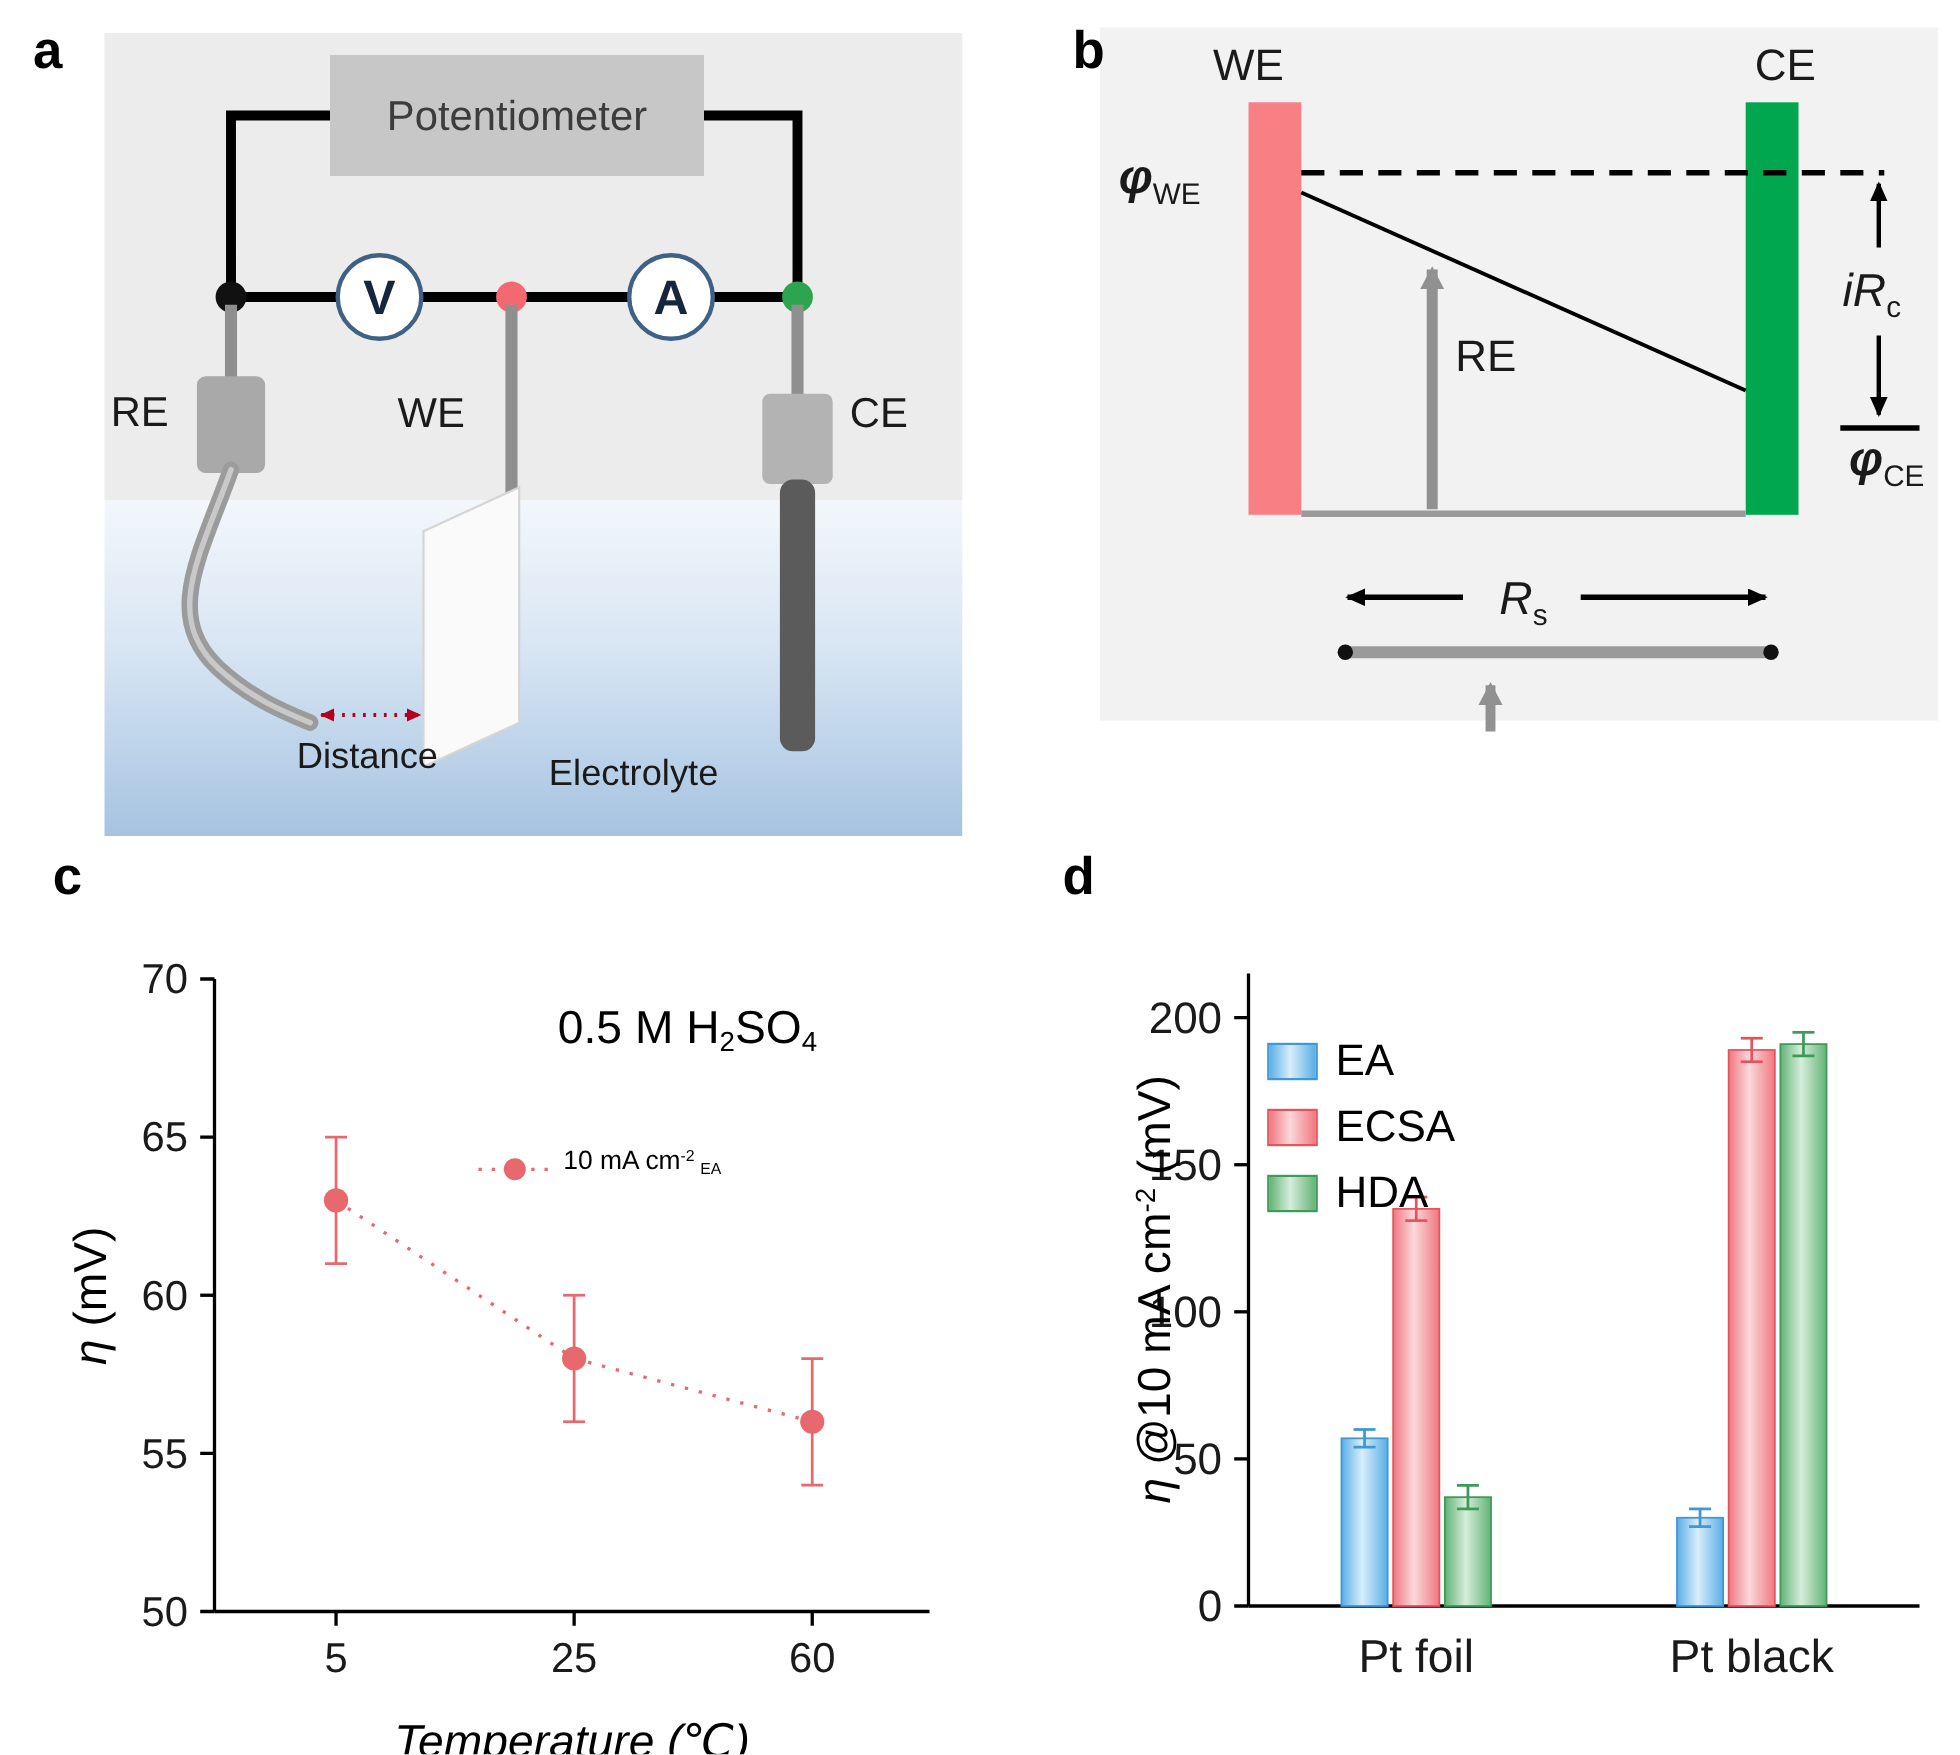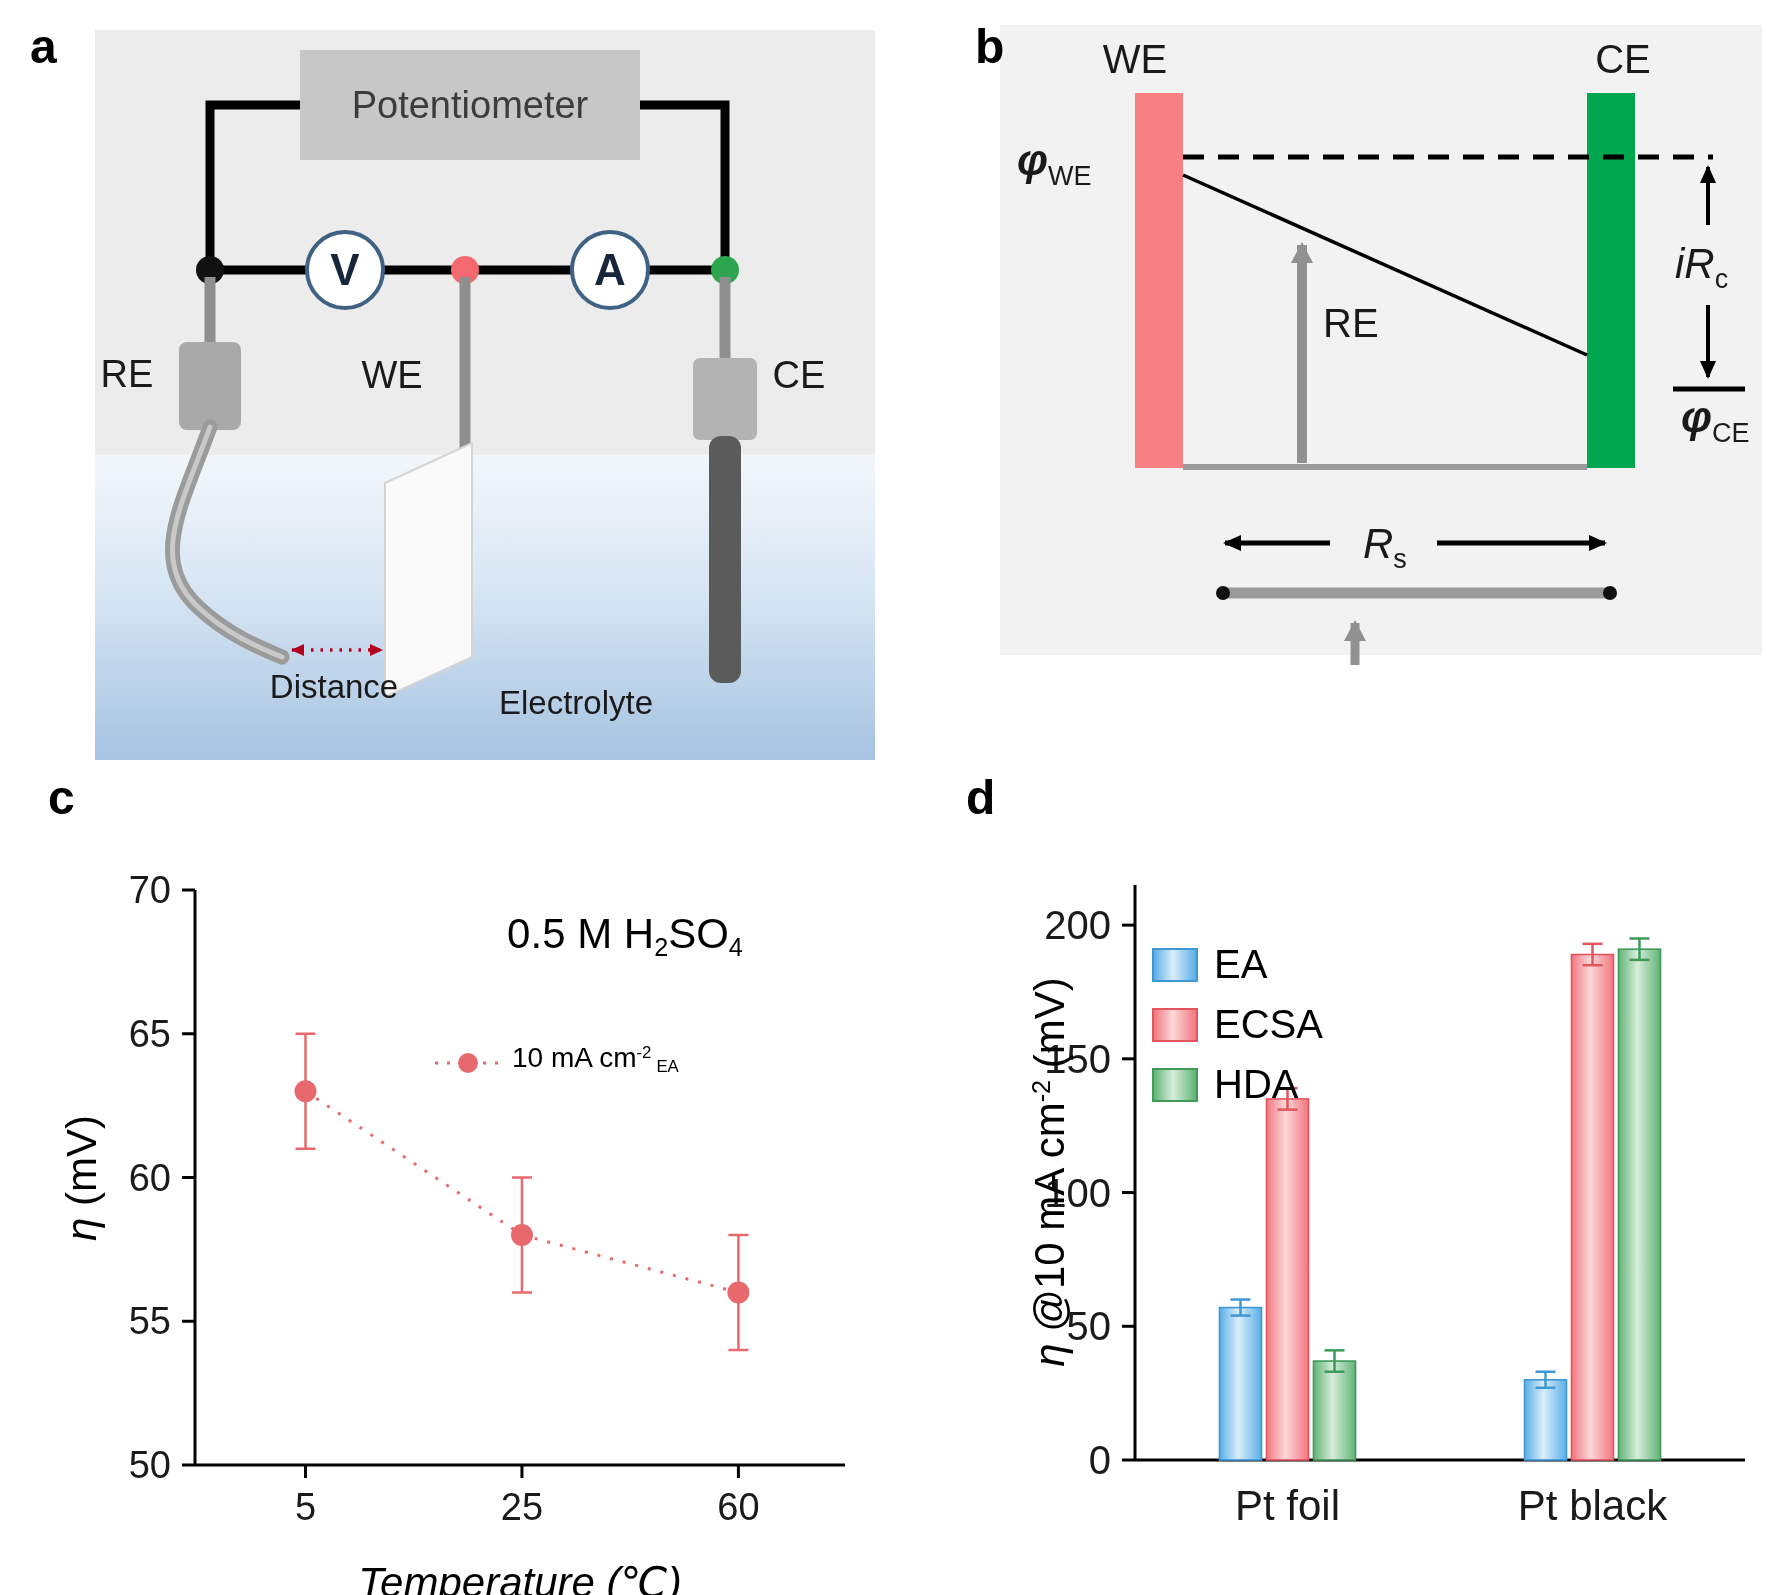"10 mA cm-2EA" .c-legend-text { font-size: 28px -> 24px }
